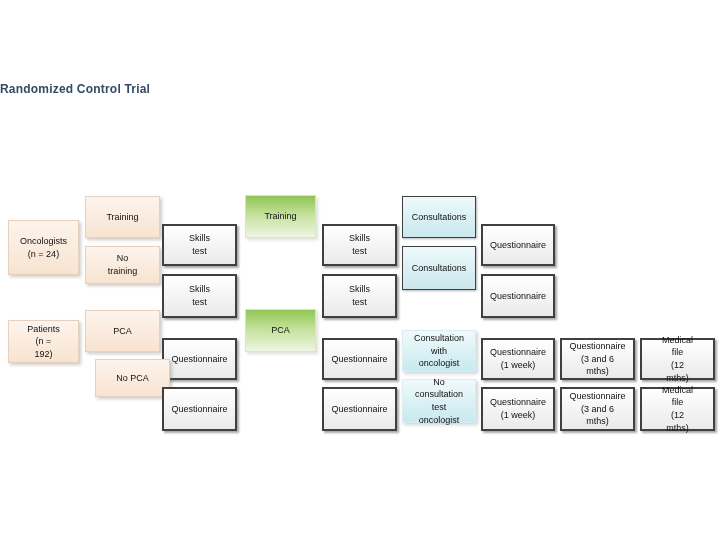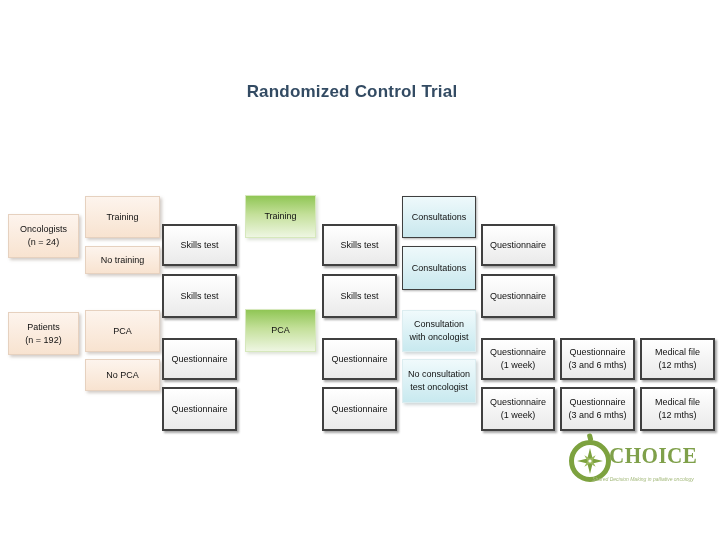"Randomized Control Trial" .title { font-size: 17px -> 12px; text-align: center -> none }
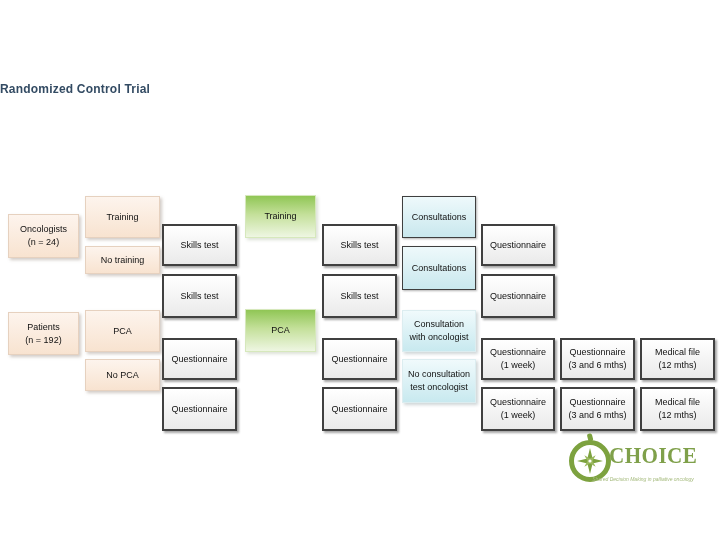"Training" .box { padding: 2px -> 18px }
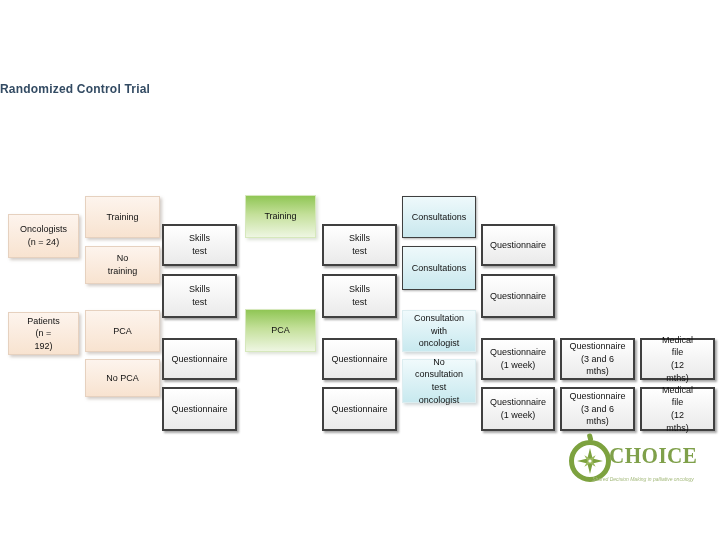"Oncologists" div.box { height: 44px -> 55px; top: 214px -> 220px }
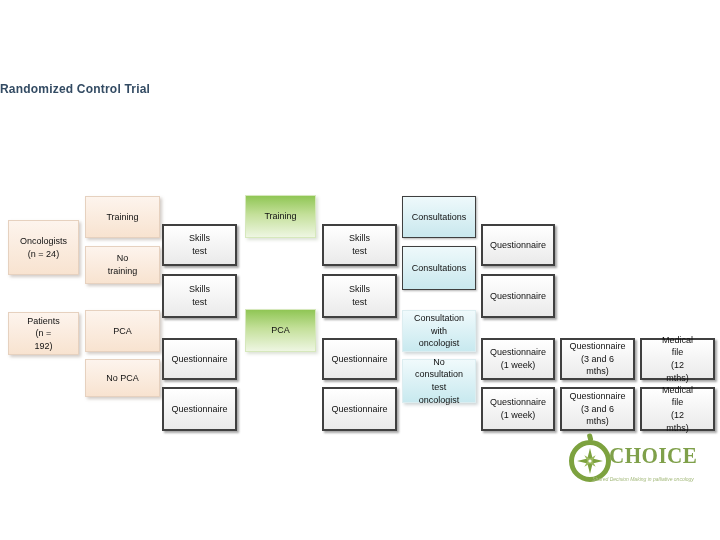"Patients" div.box { top: 312px -> 320px }
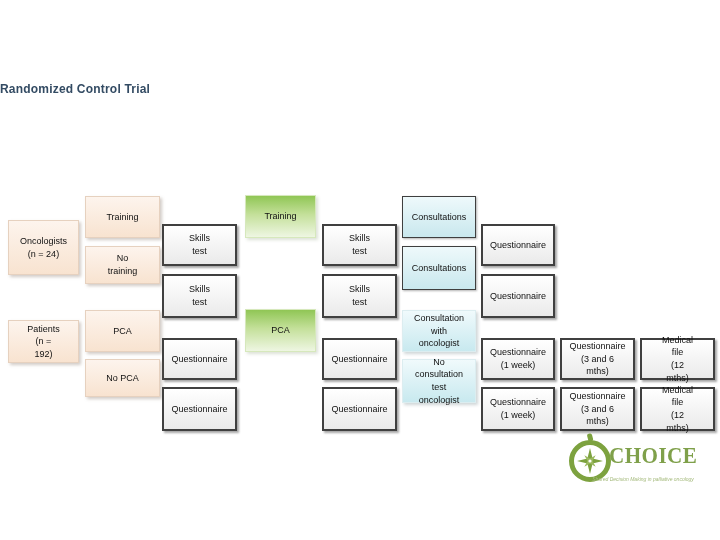"Consultation" .bluesoft { margin-top: none -> 20px }
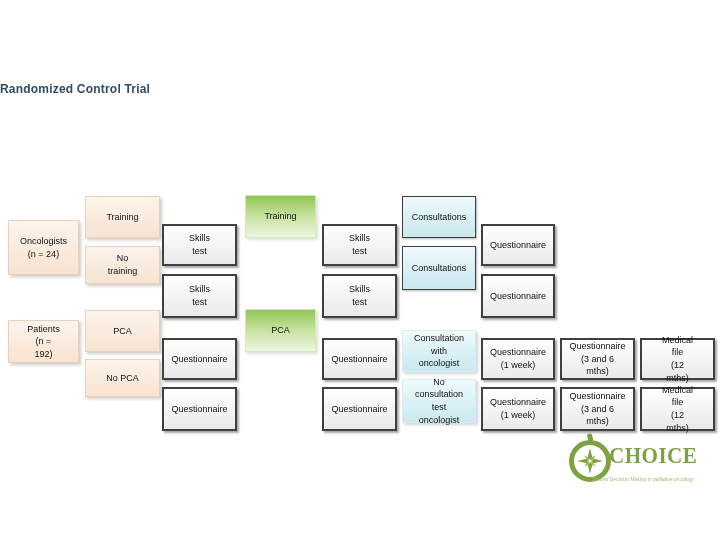"No PCA" div.box { left: 85px -> 95px }
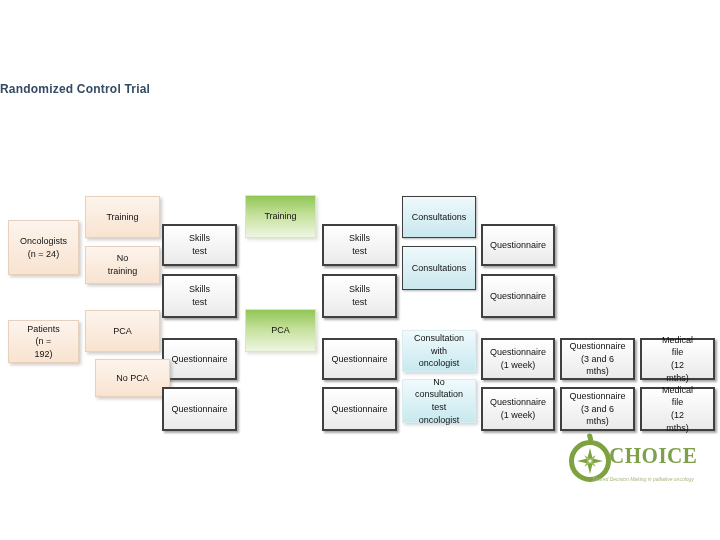"CHOICE" div.logo { html: <div> <svg> <rect></rect> <circle></circle> <path></path> <path></path> <circle></circle> </svg> <span>CHOICE</span> <div>Shared Decision Making in palliative oncology</div> </div> -> none }
